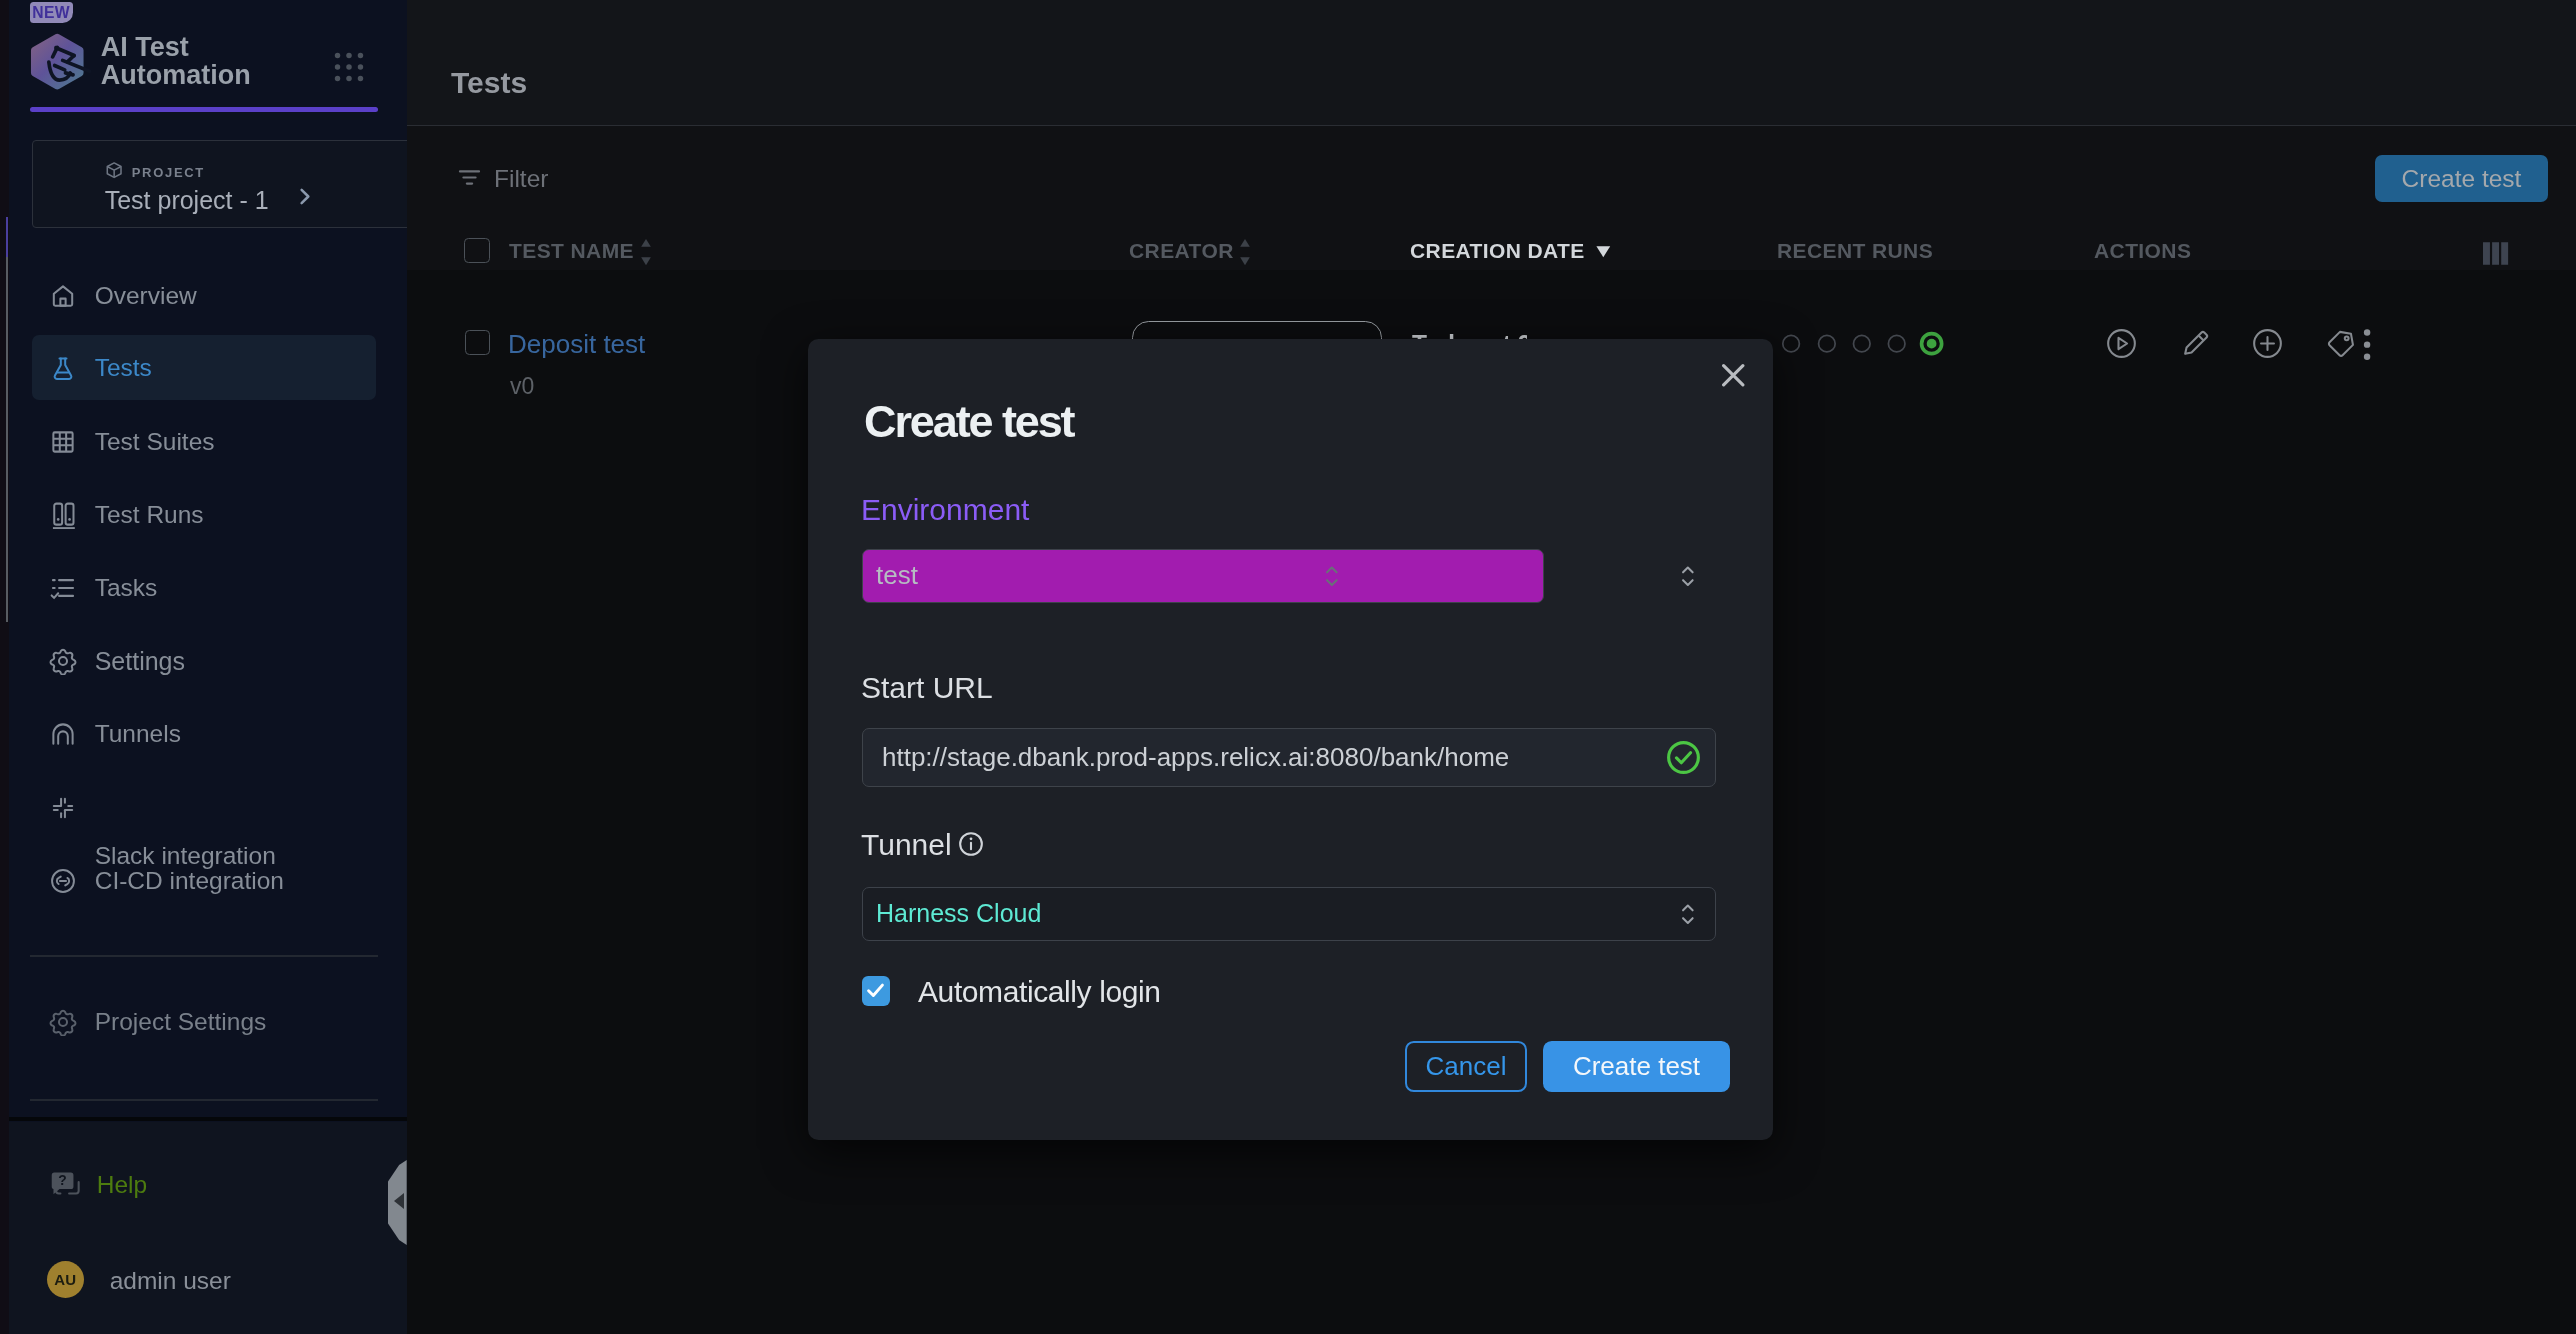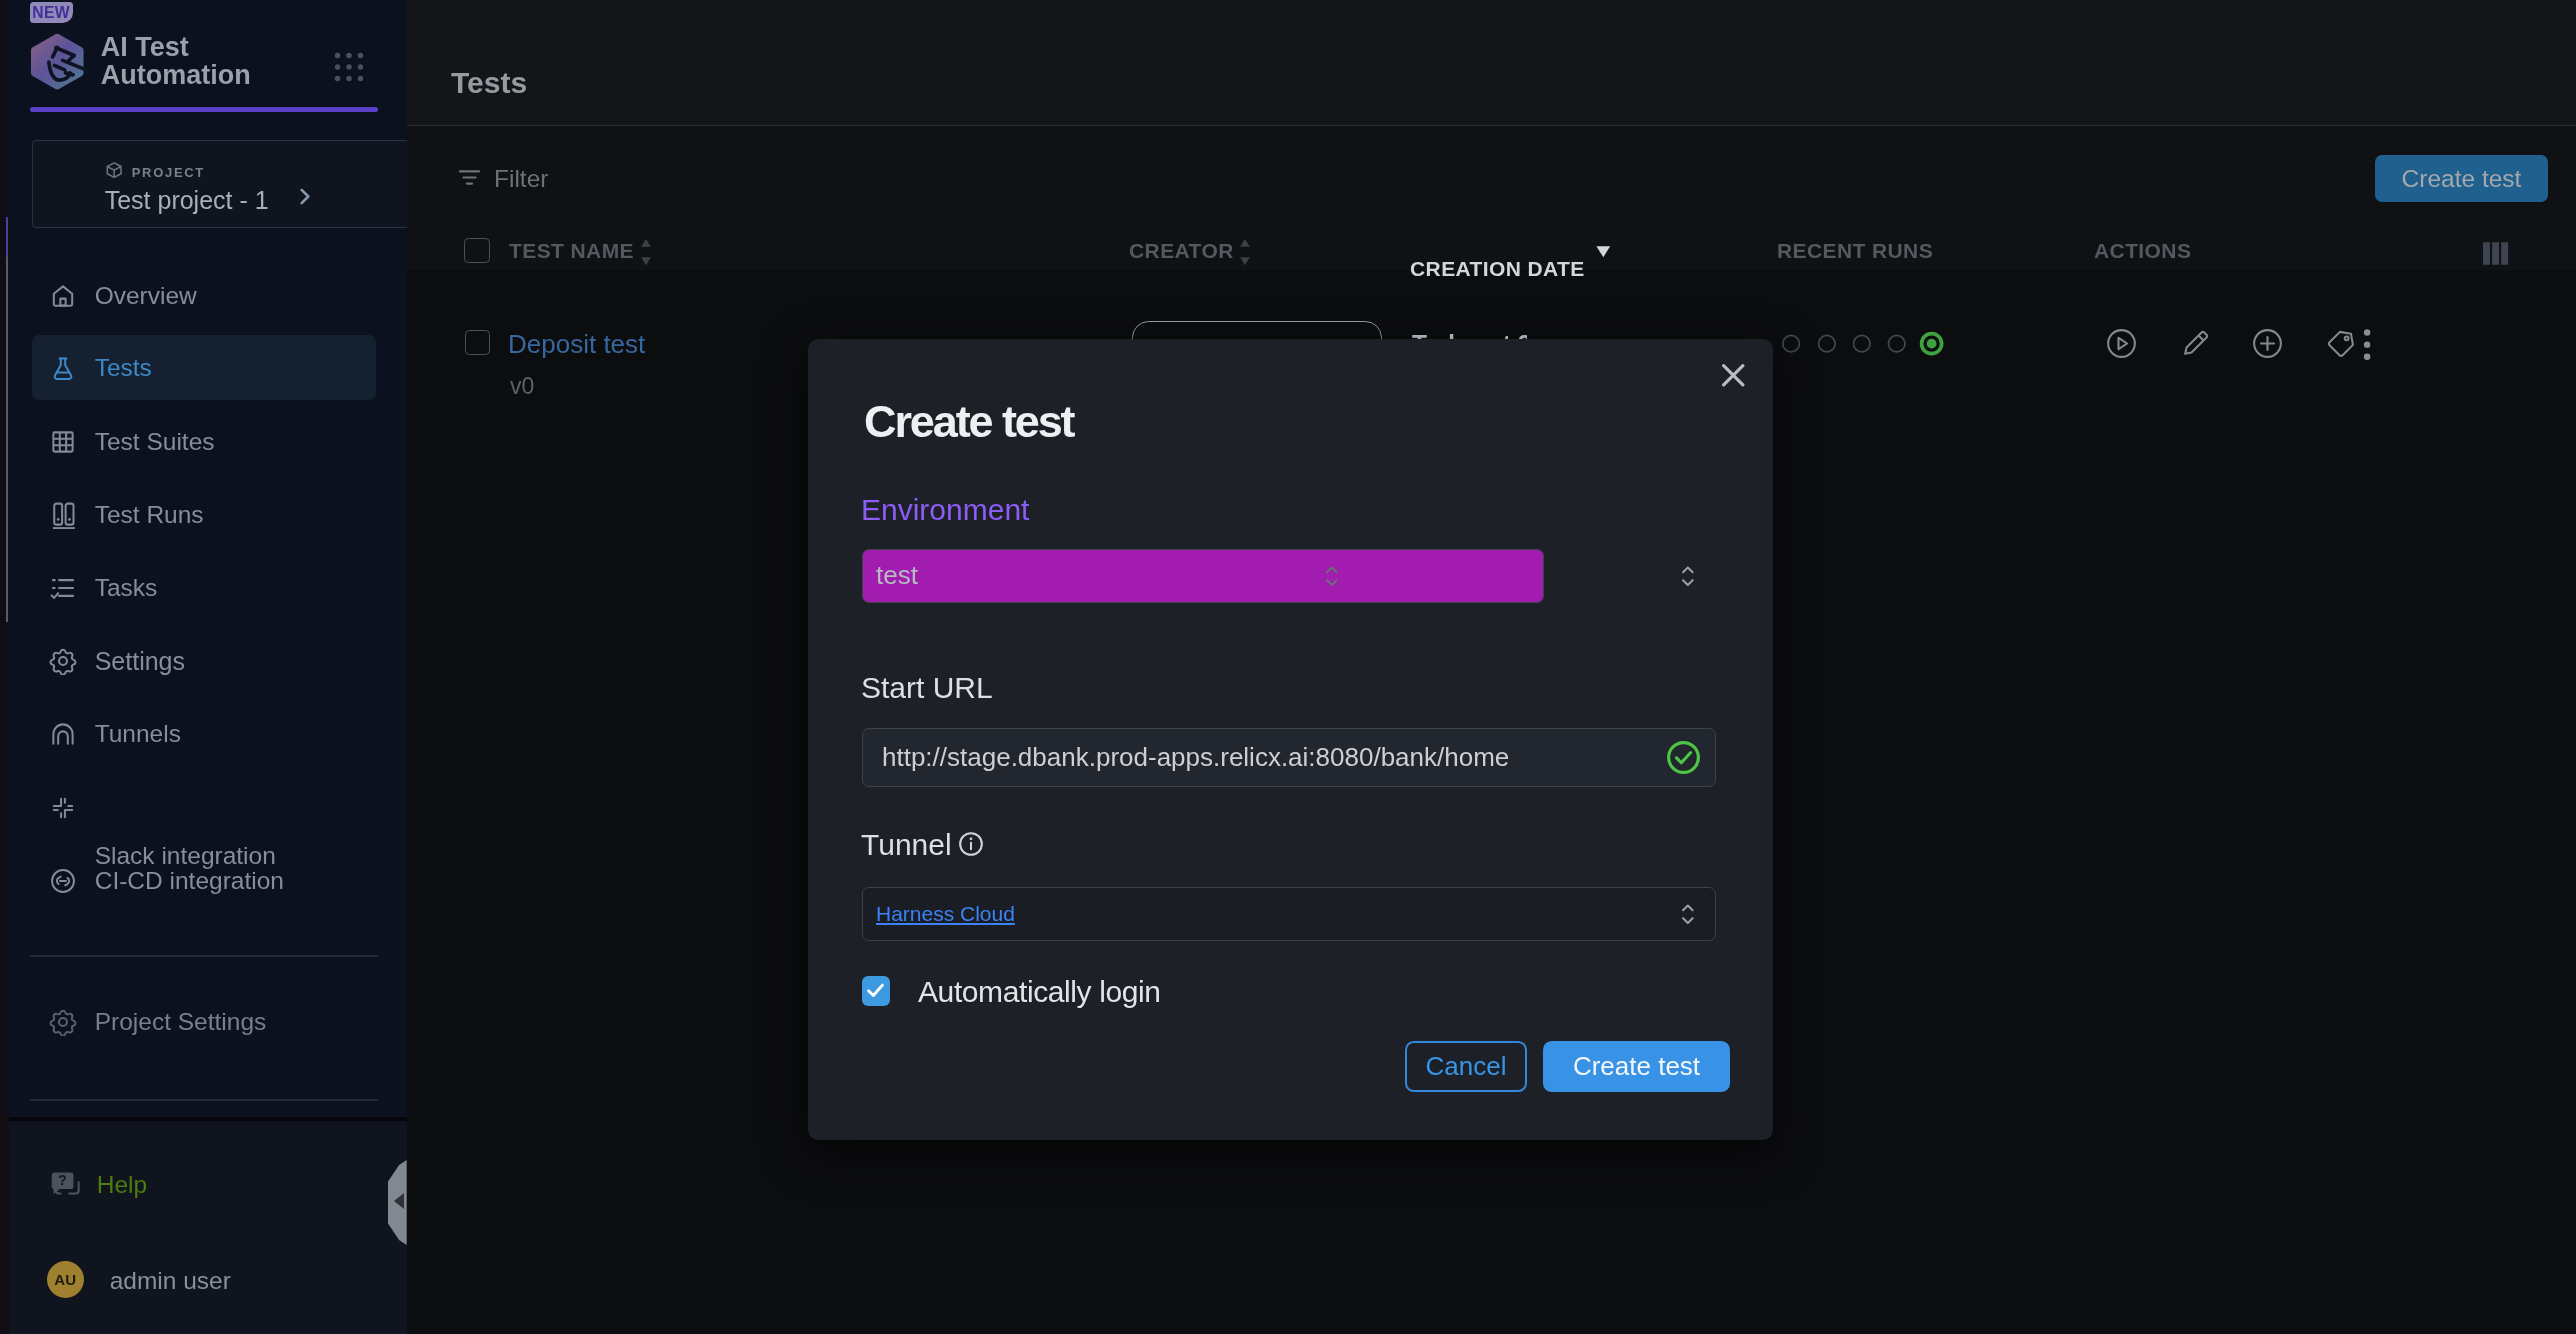"CREATION DATE" div.abs { top: 257px -> 239px }
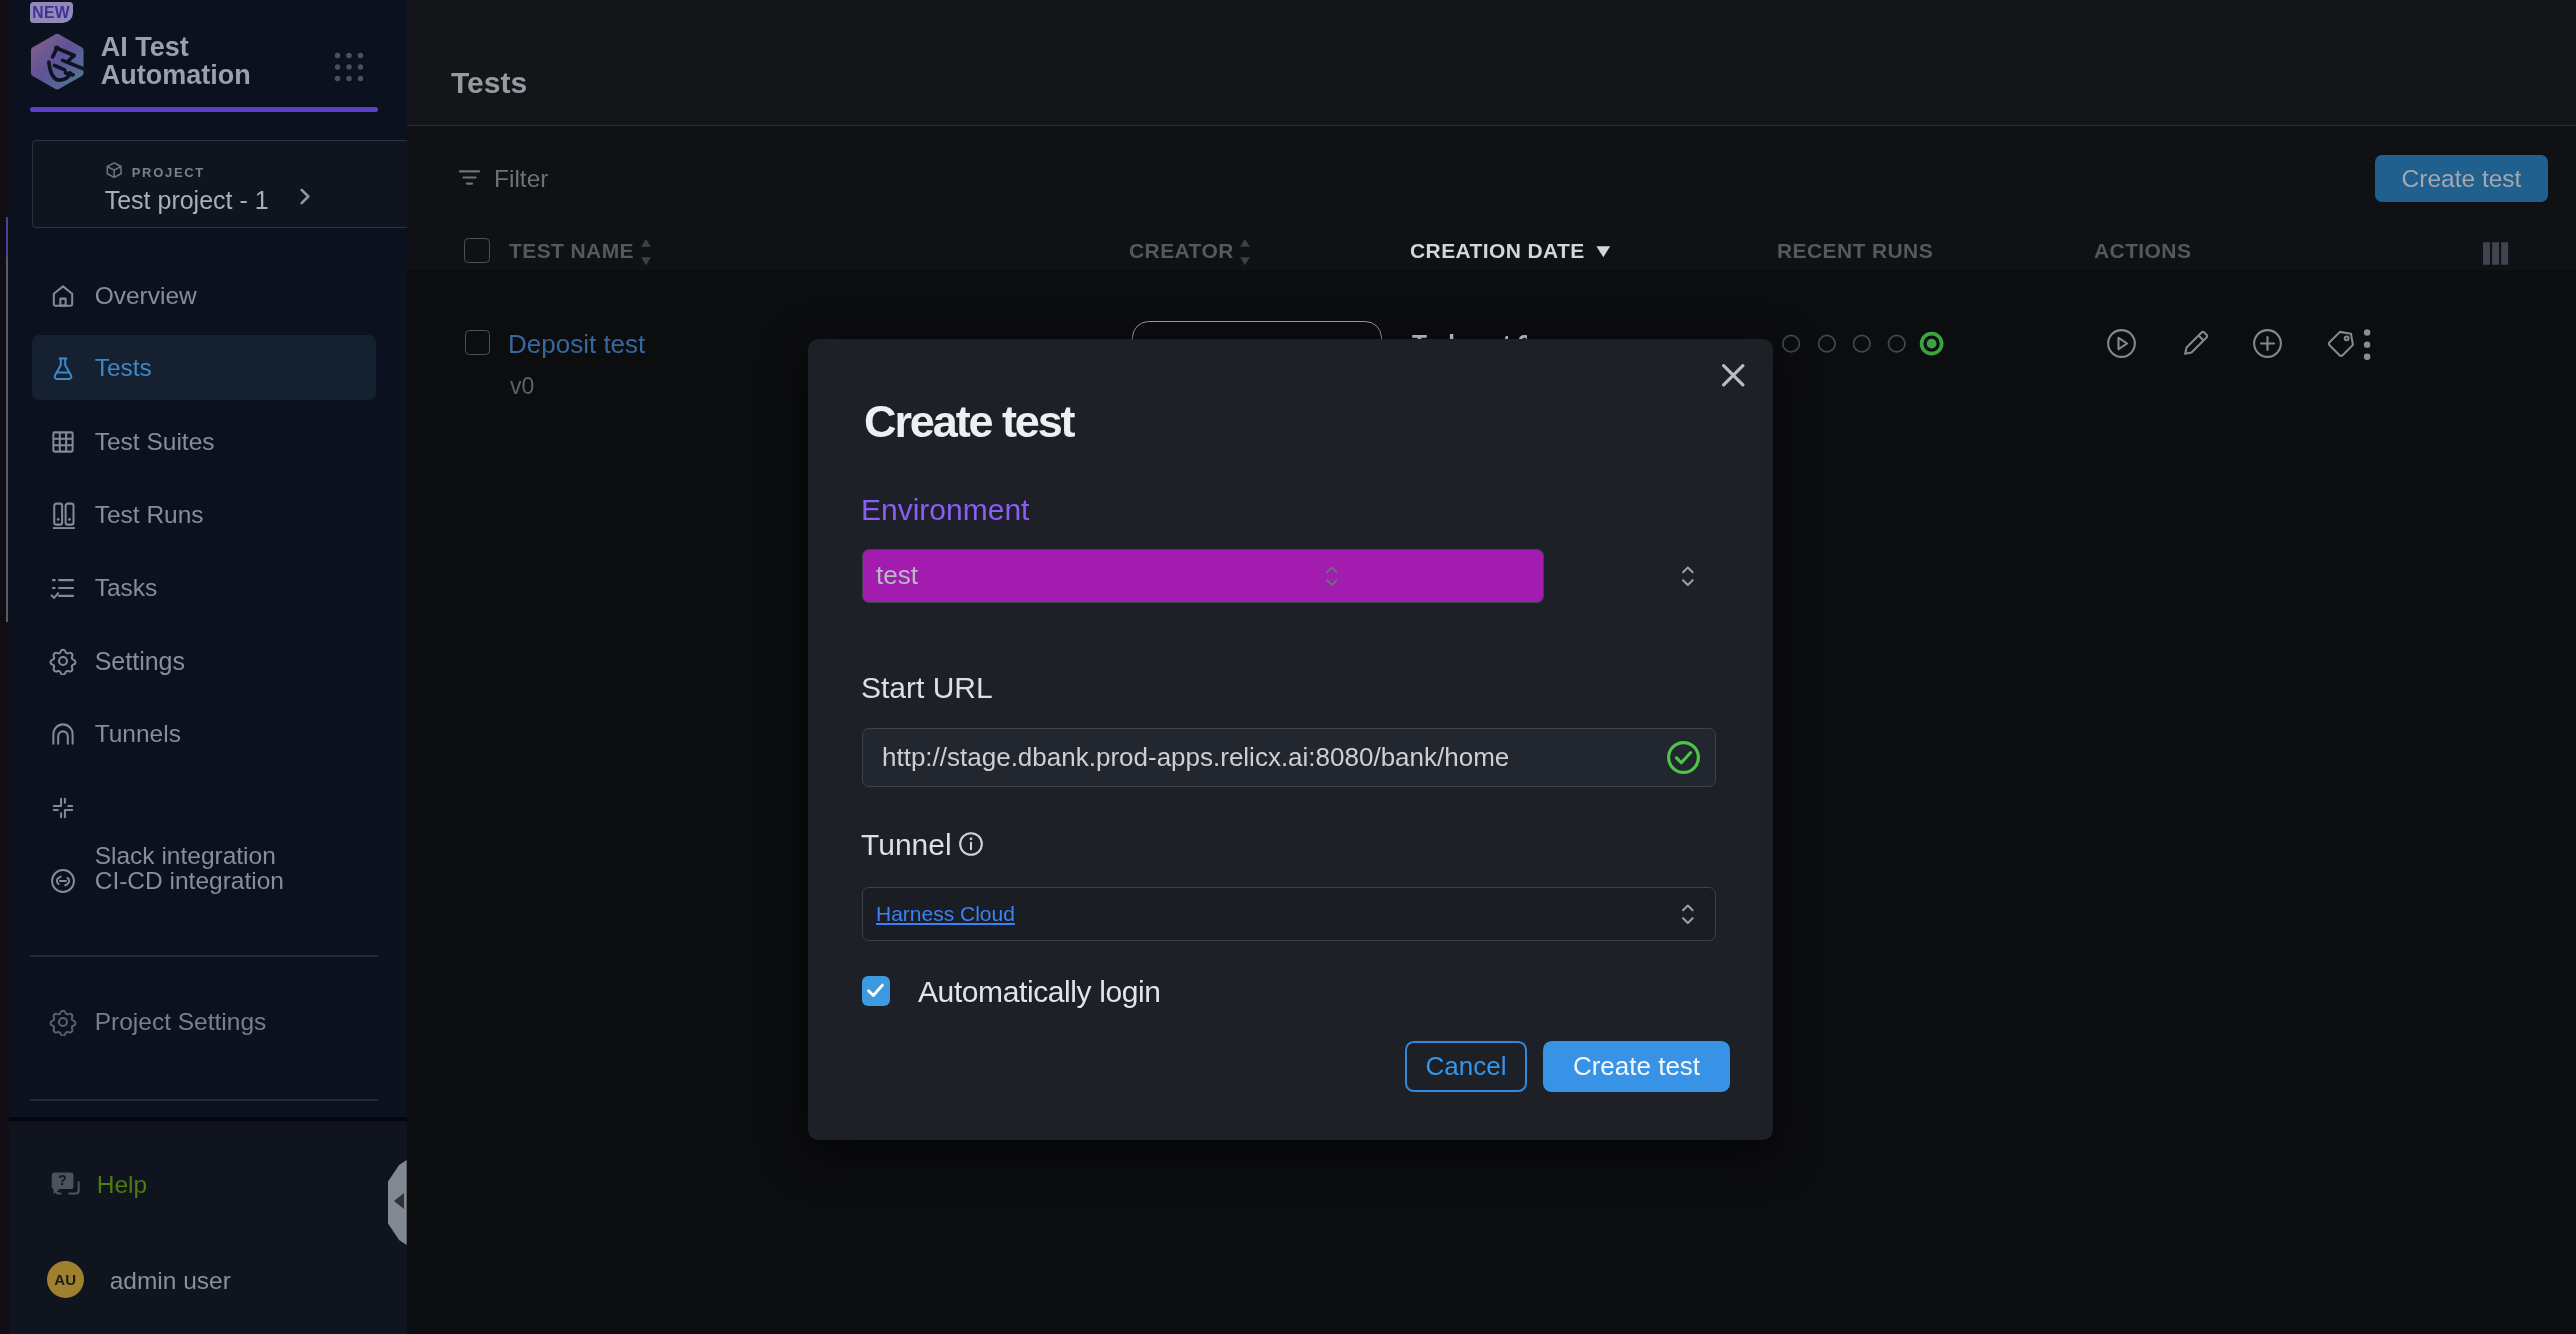"Harness Cloud" div.abs { color: #3b82f6 -> #5eead4; font-size: 21px -> 25px; text-decoration: underline -> none }
